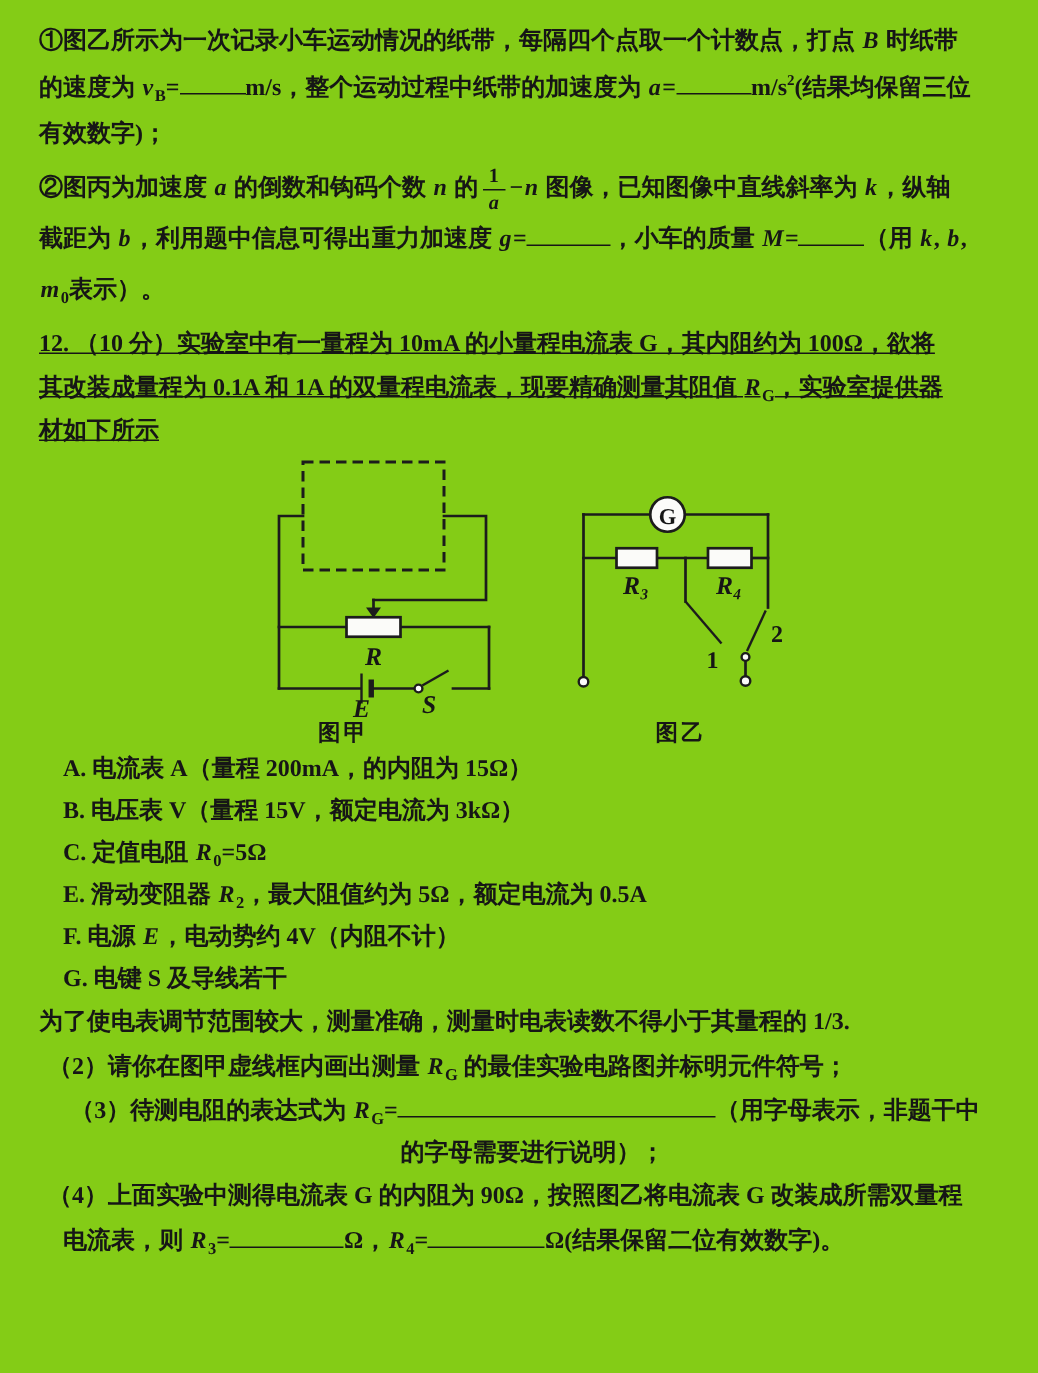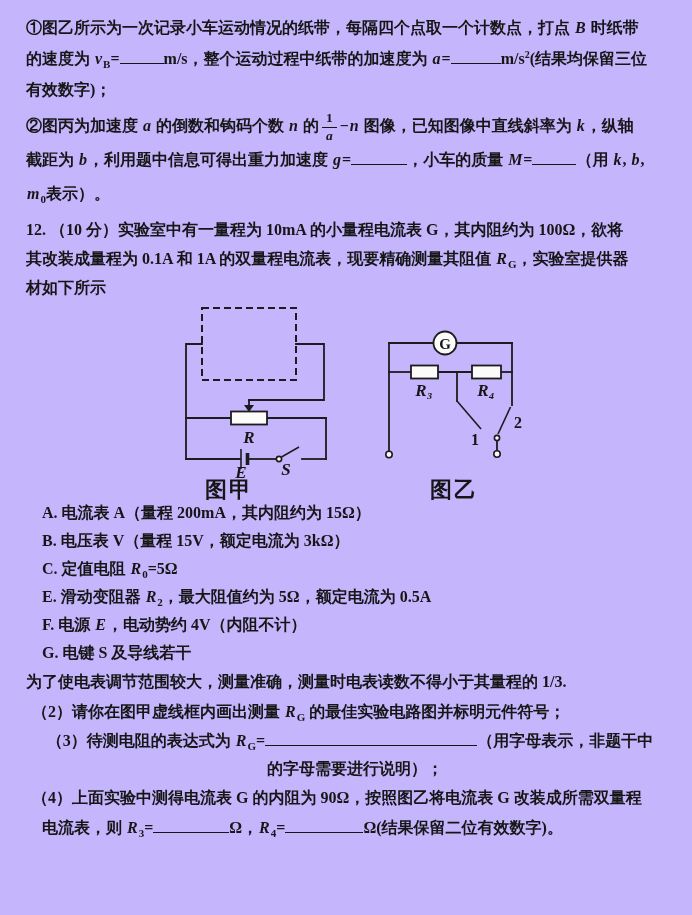"①图乙所示为一次记录小车运动情况的纸带，每隔四个点取一个计数点，打点 B 时纸带" .page { background: #c4b5fd -> #84cc16 }
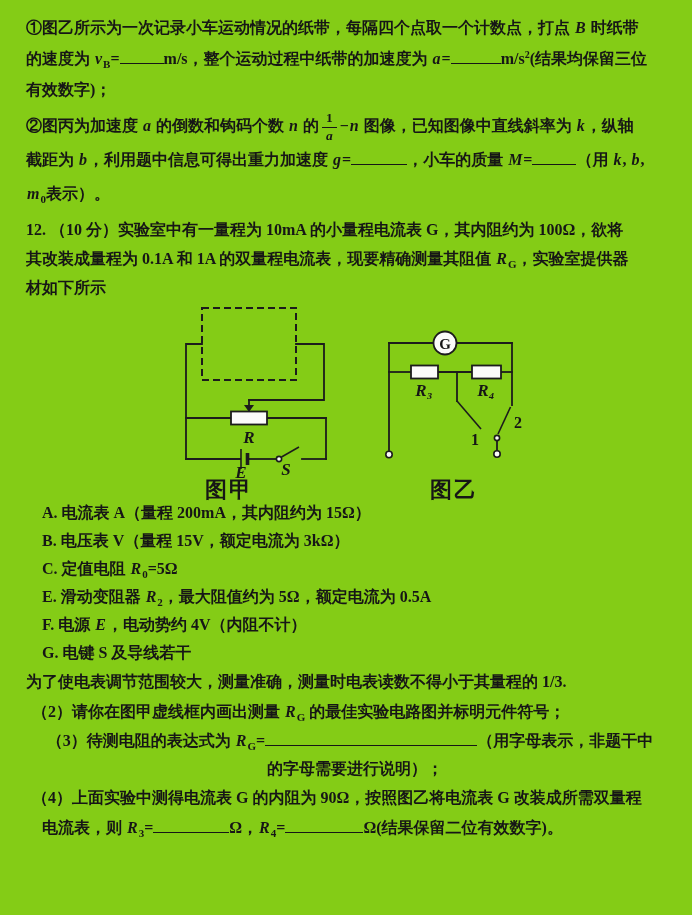"12. （10 分）实验室中有一量程为 10mA 的小量程电流表" .sec-p12 .line { text-decoration: none -> underline }
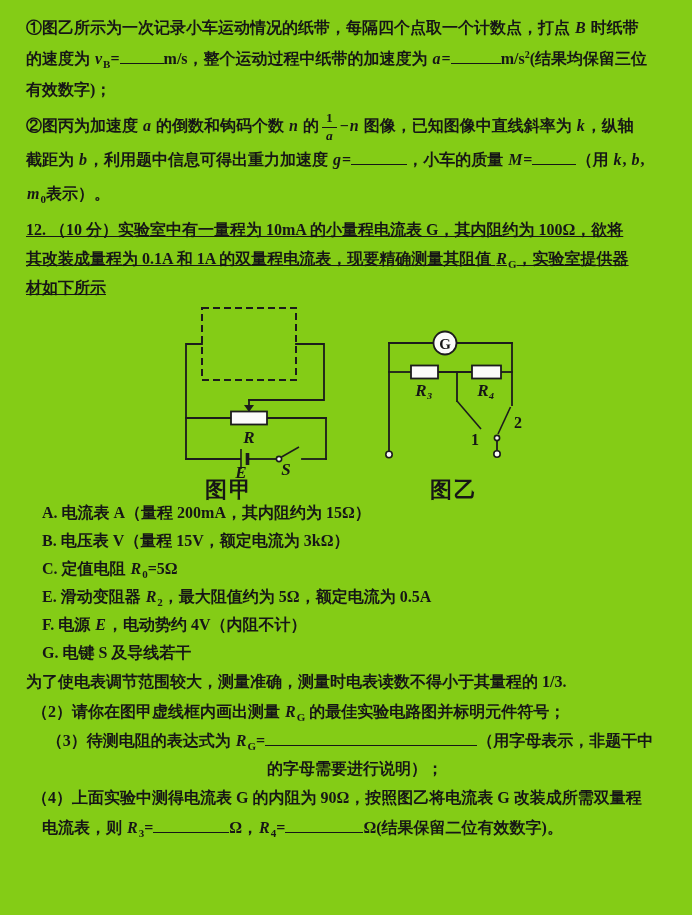"图甲" .figcap { font-size: 22px -> 15px }
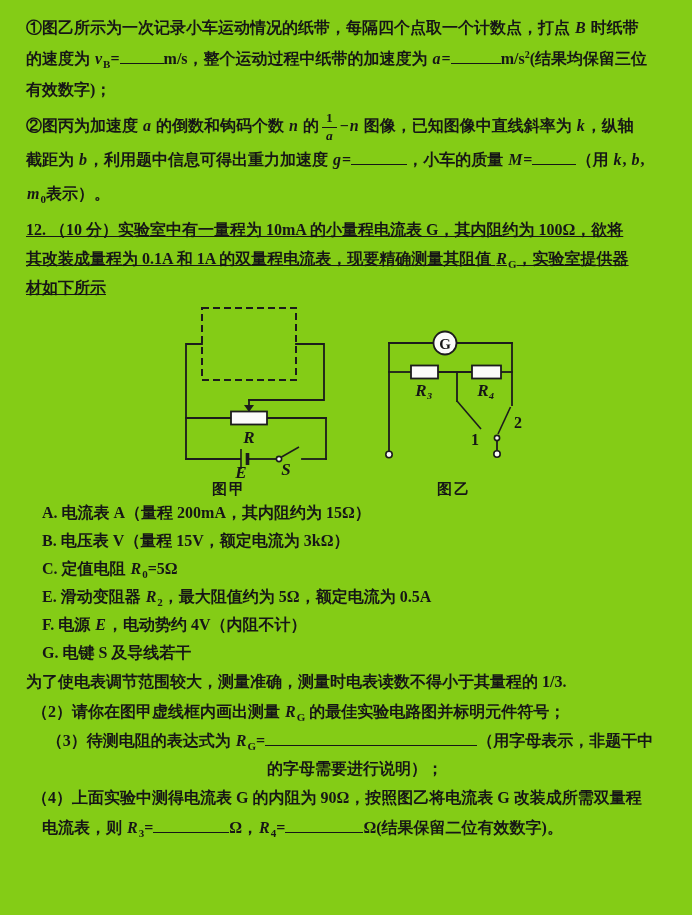"A. 电流表 A（量程 200mA，其内阻约为 15Ω）" p.line { text: 其内阻约 -> 的内阻 }
